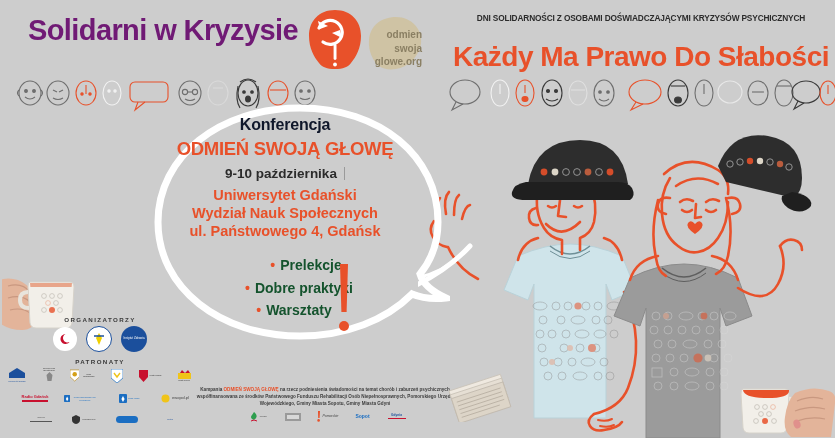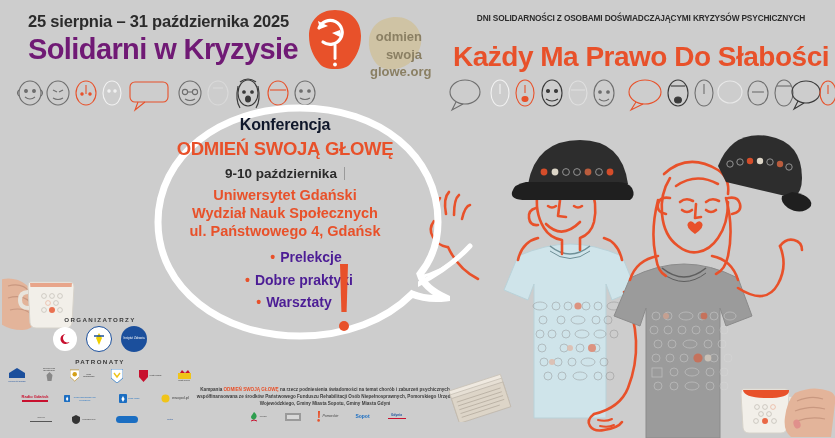"25 sierpnia – 31 października" div.hdr-dates { html: <div>25 sierpnia – 31 października 2025</div> -> none }
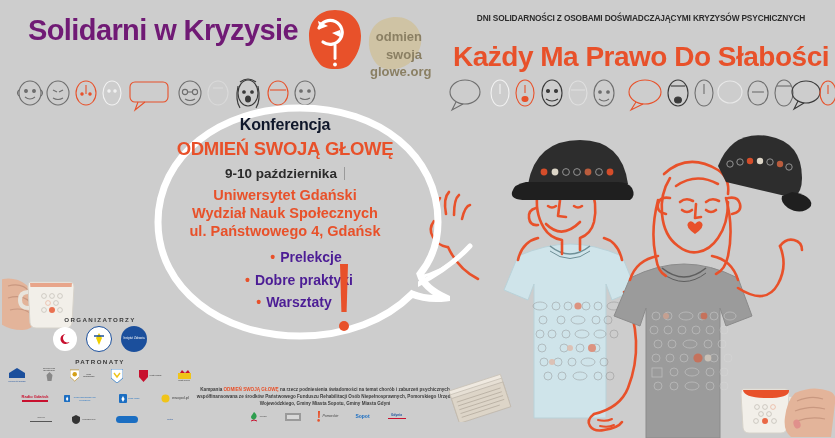"odmien" .logo-beige-text { font-size: 13px -> 10px }
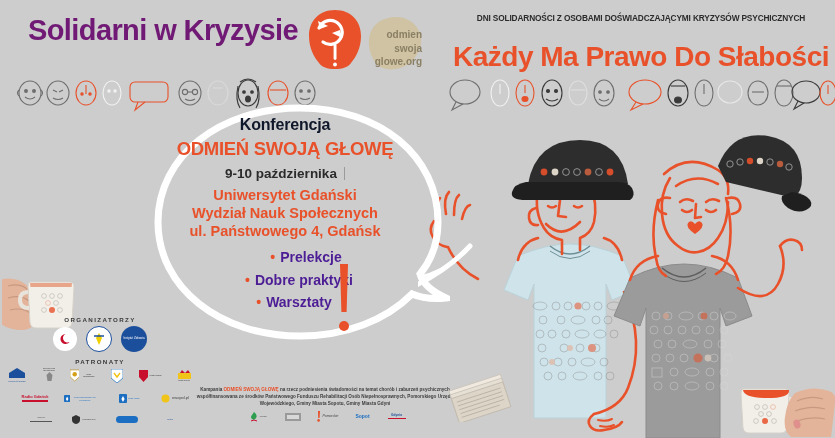"Prelekcje" .b-list { color: #4c1d95 -> #14532d; margin-top: 5px -> 13px }
